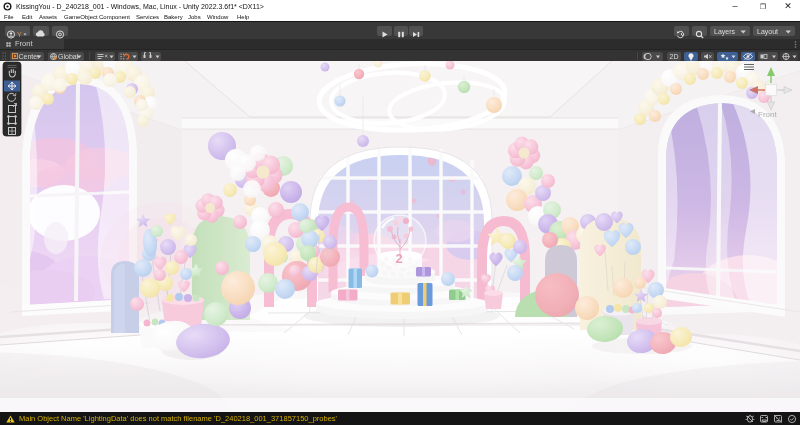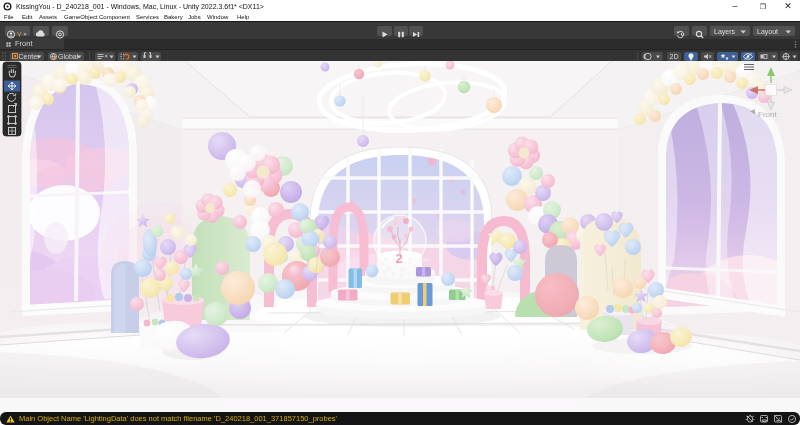"Main Object Name 'LightingData' does" #statusbar { border-radius: 6px -> none }
